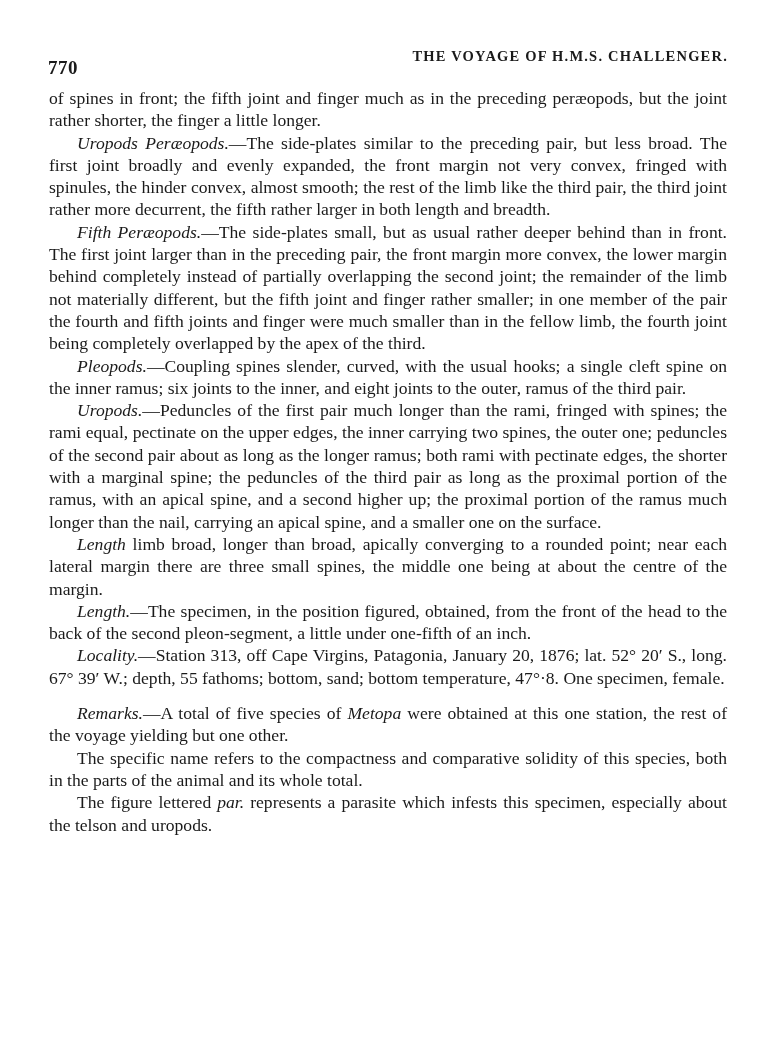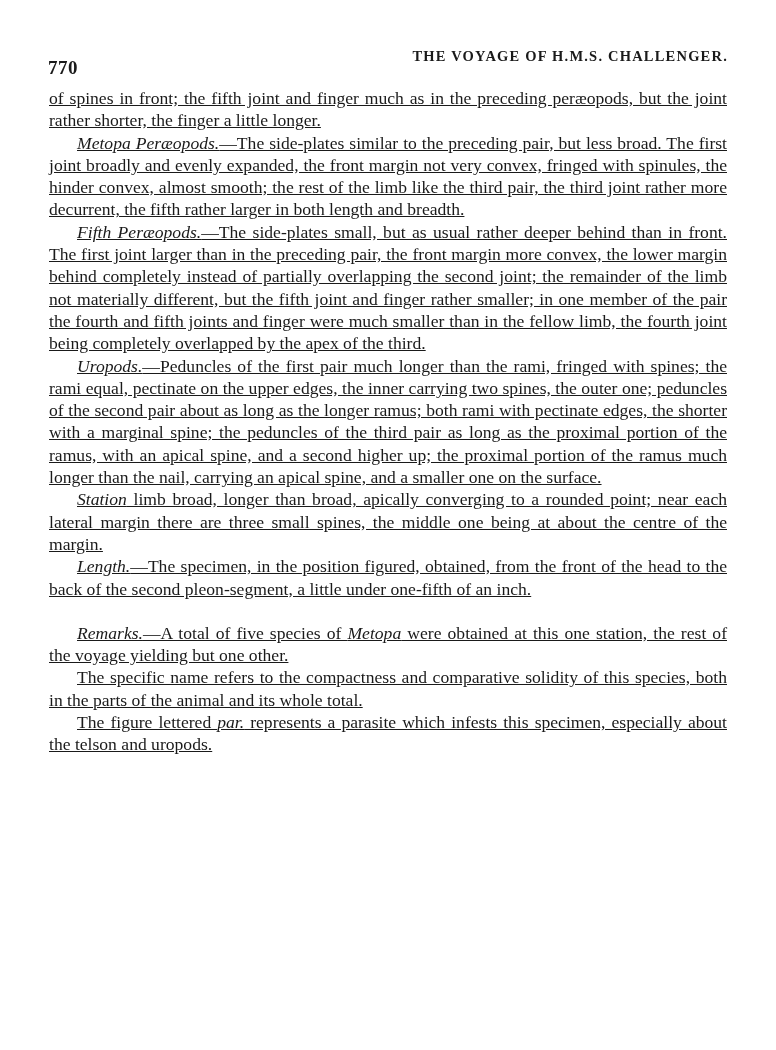"of spines in front; the" .body-text p { text-decoration: underline -> none }
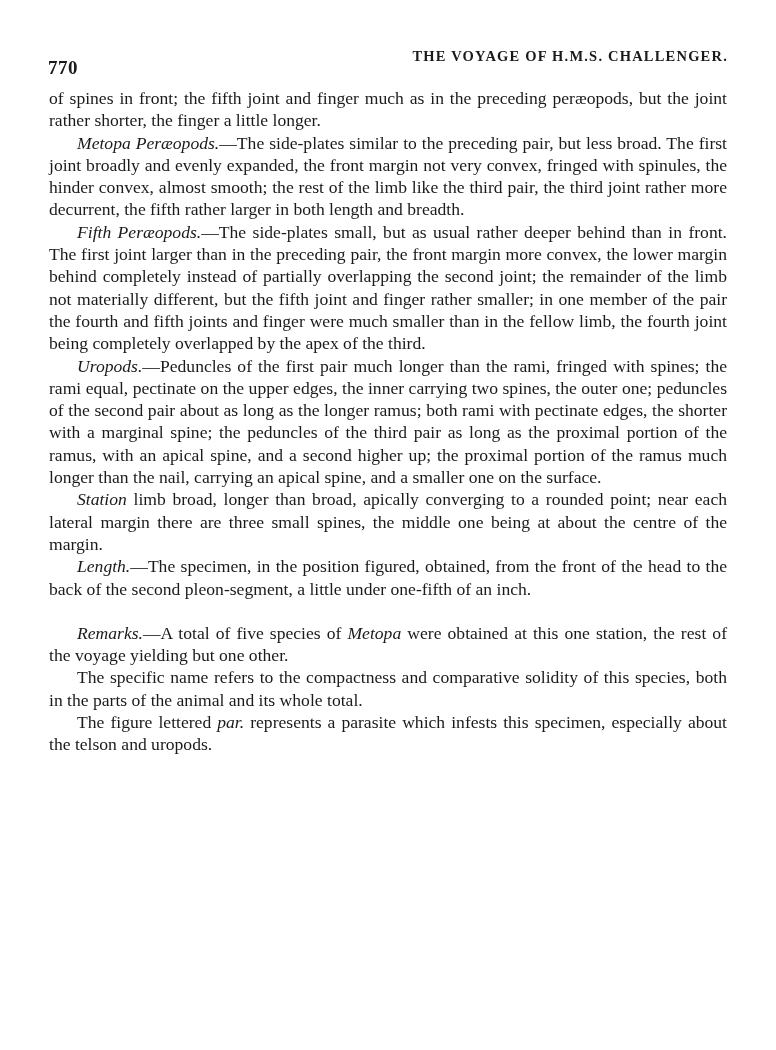"Metopa Peræopods." em { text: Metopa -> Uropods }
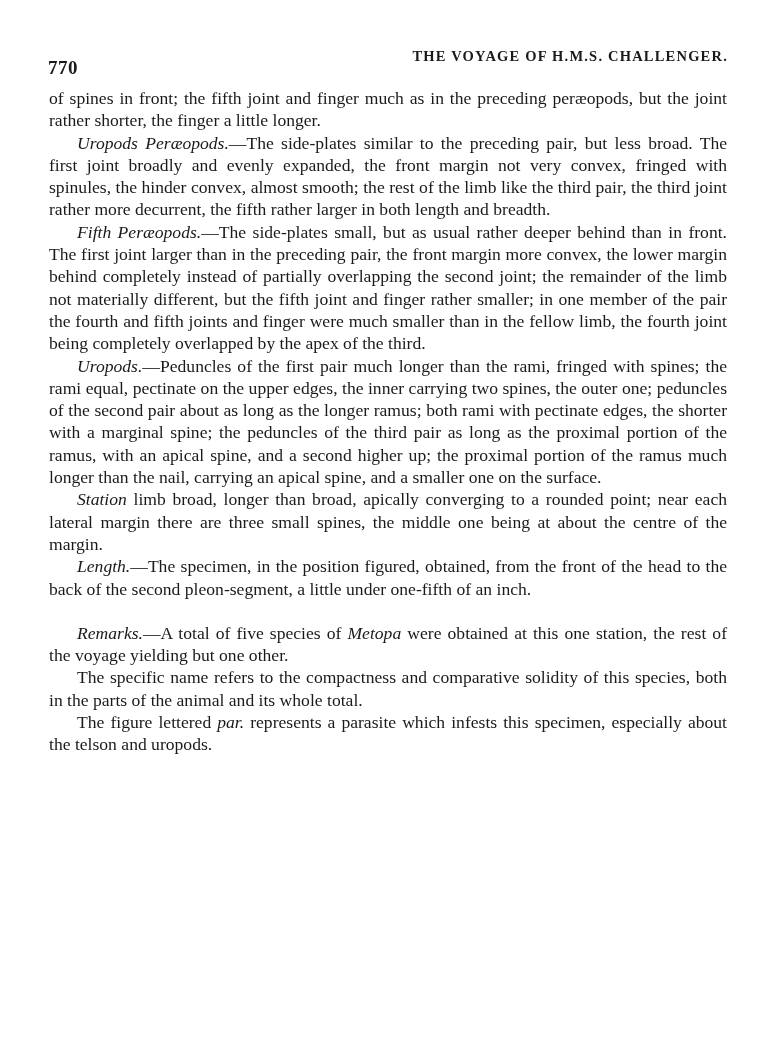"Pleopods.—Coupling spines slender," p { html: none -> <p><em>Pleopods.</em><span>—Coupling spines slender, curved, with the usual hooks; a single cleft spine on the inner ramus; six joints to the inner, and eight joints to the outer, ramus of the third pair.</span></p> }
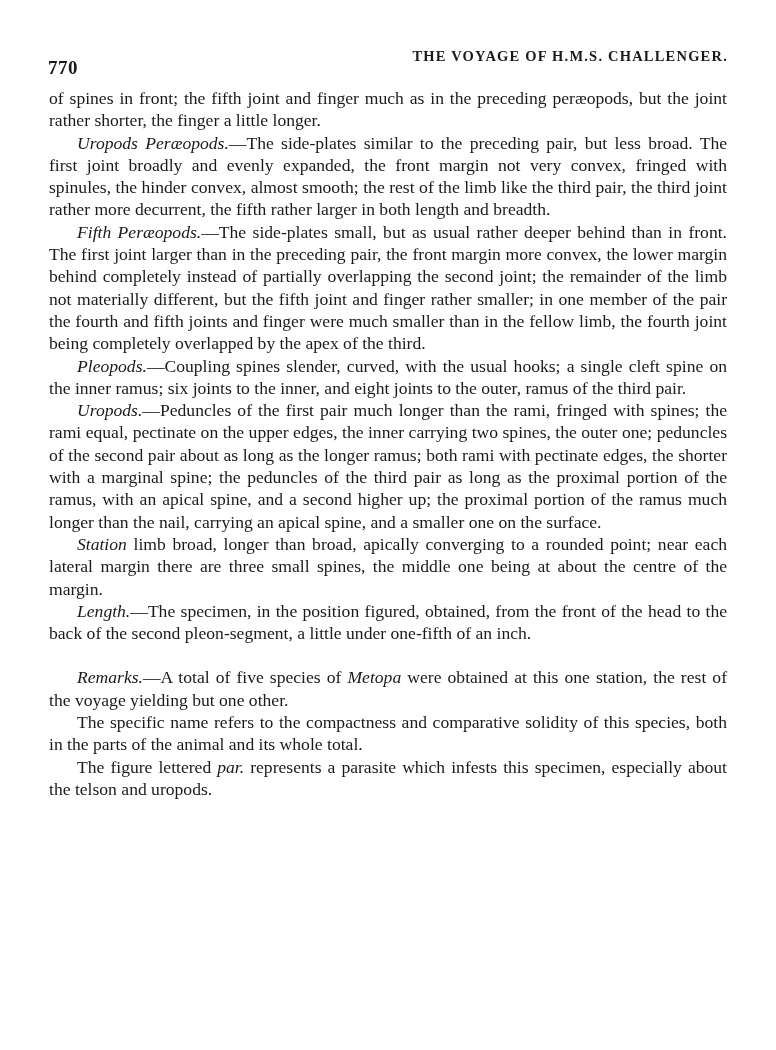"Station" em { text: Station -> Length }
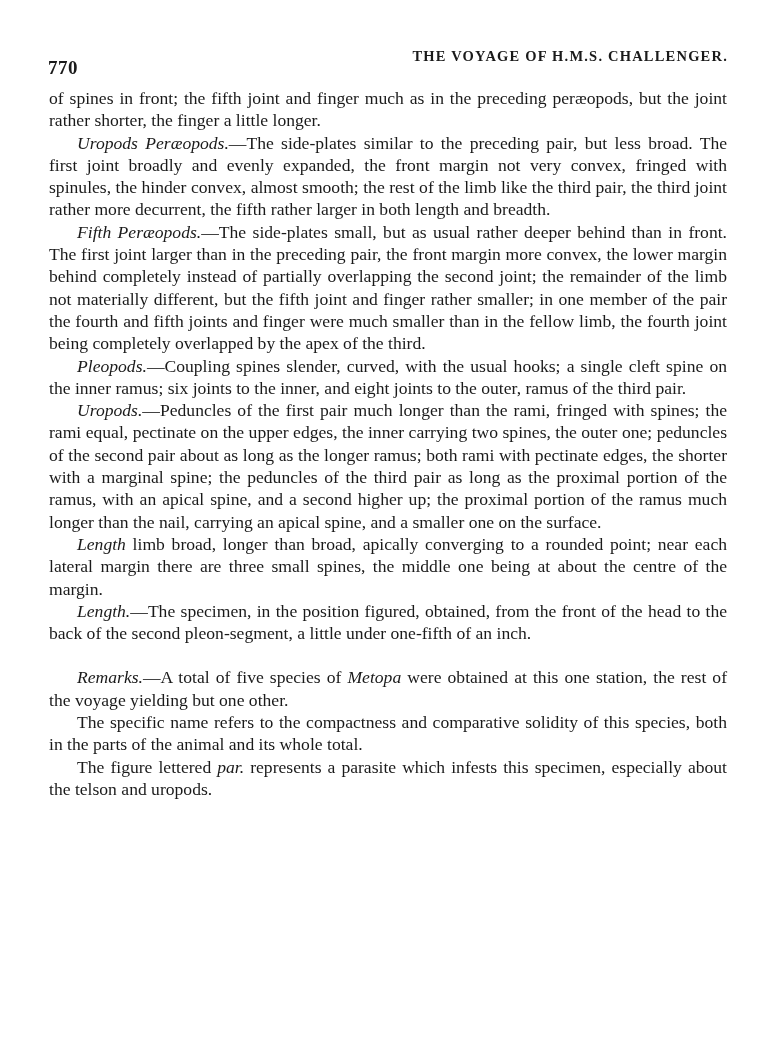"Locality.—Station 313, off Cape Virgins," p { html: none -> <p><em>Locality.</em><span>—Station 313, off Cape Virgins, Patagonia, January 20, 1876; lat. 52° 20′ S., long. 67° 39′ W.; depth, 55 fathoms; bottom, sand; bottom temperature, 47°·8. One specimen, female.</span></p> }
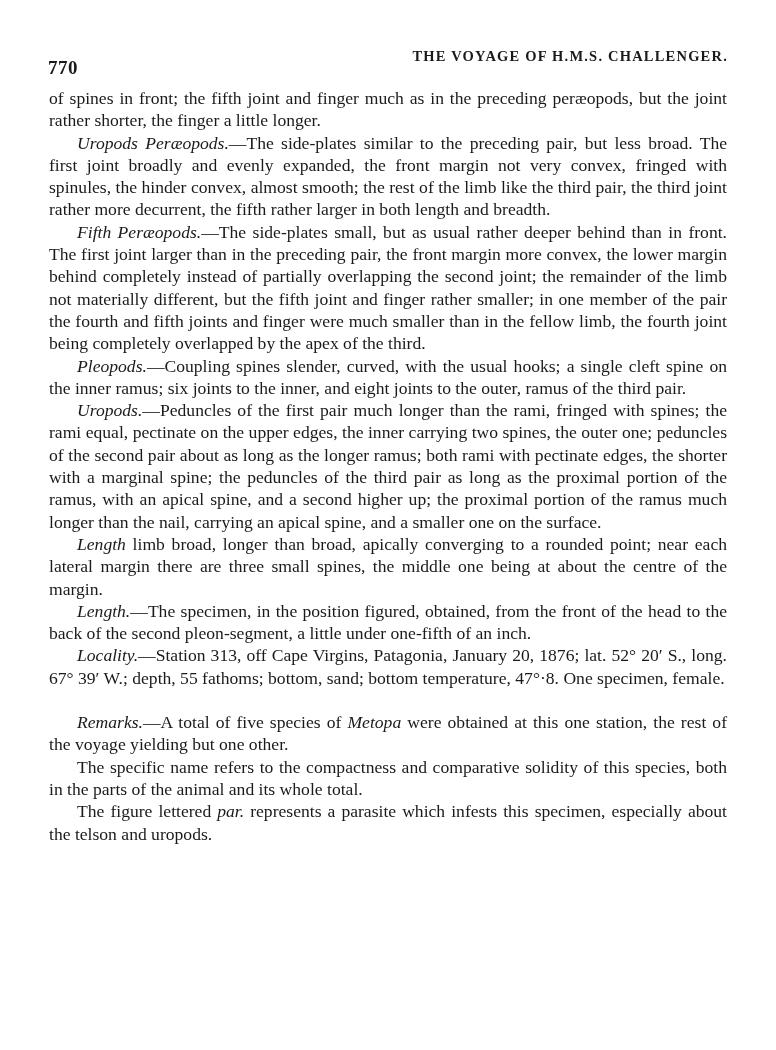"Remarks.—A total of five species" .body-text p.gap { margin-top: 22px -> 13px }
